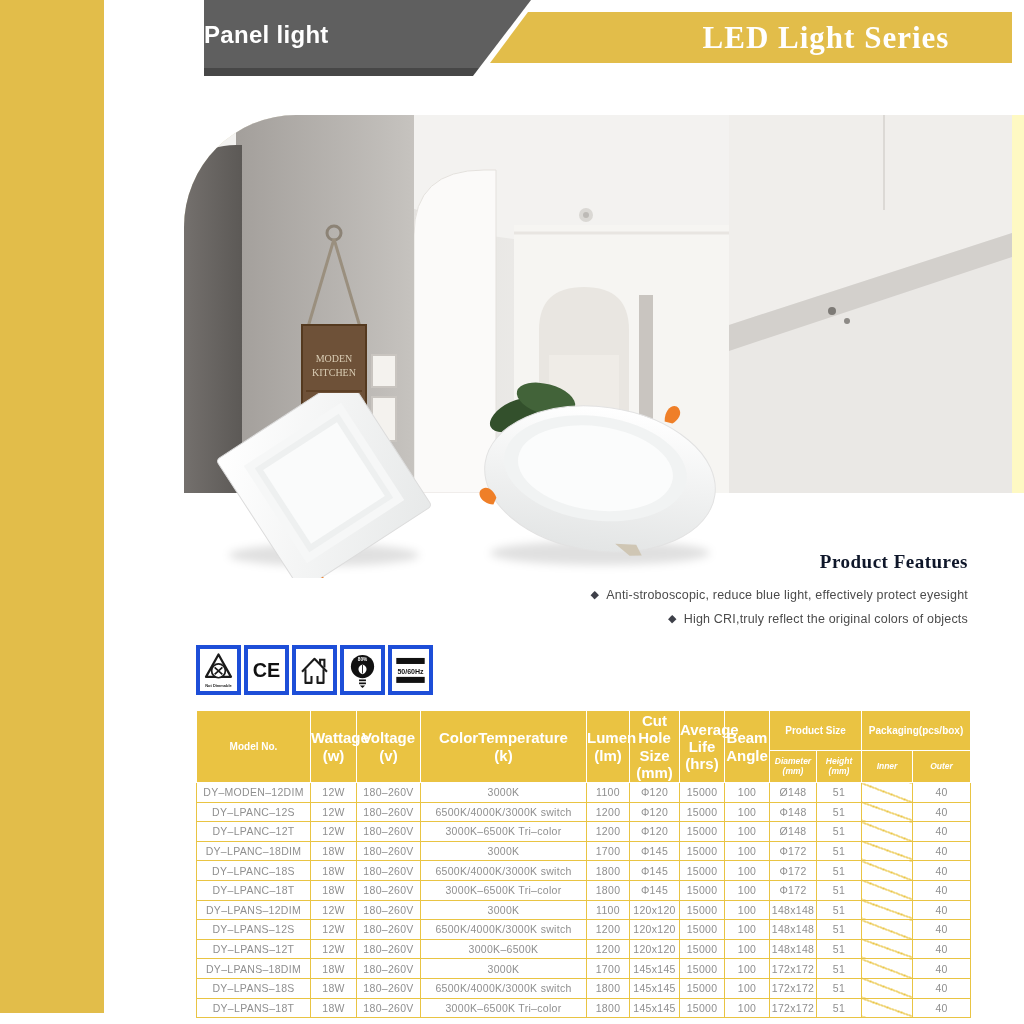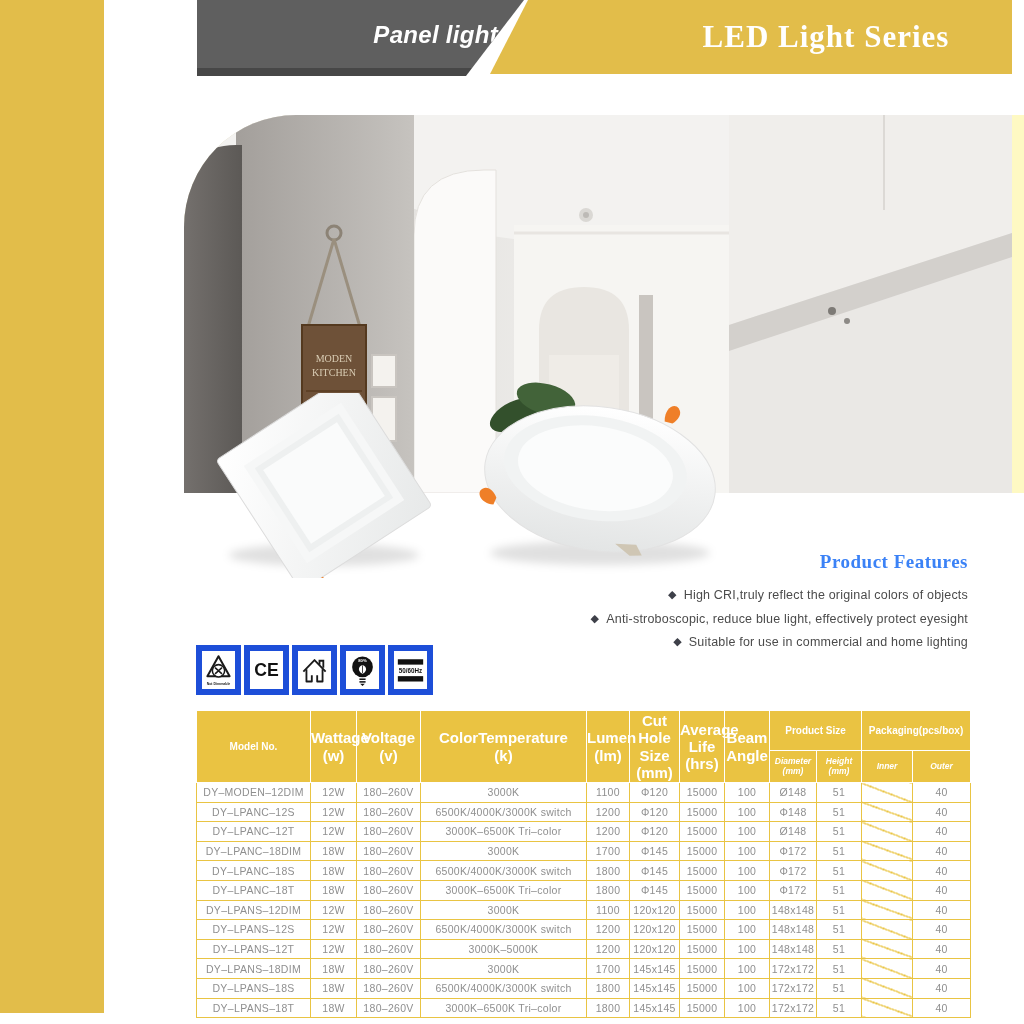"Panel light" .banner-gray { font-style: italic -> none; justify-content: flex-end -> flex-start; left: 197px -> 204px }
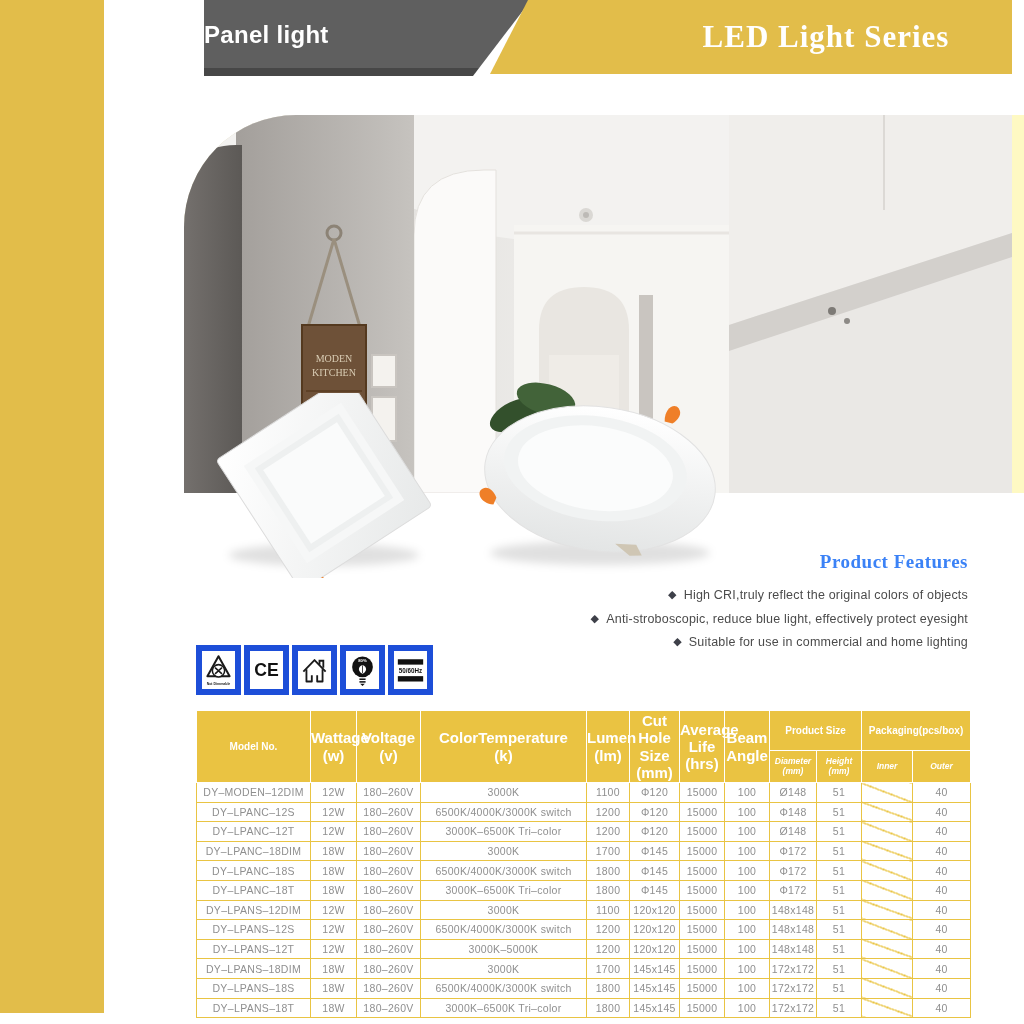"LED Light Series" .banner-yellow { height: 74px -> 51px; top: 0 -> 12px }
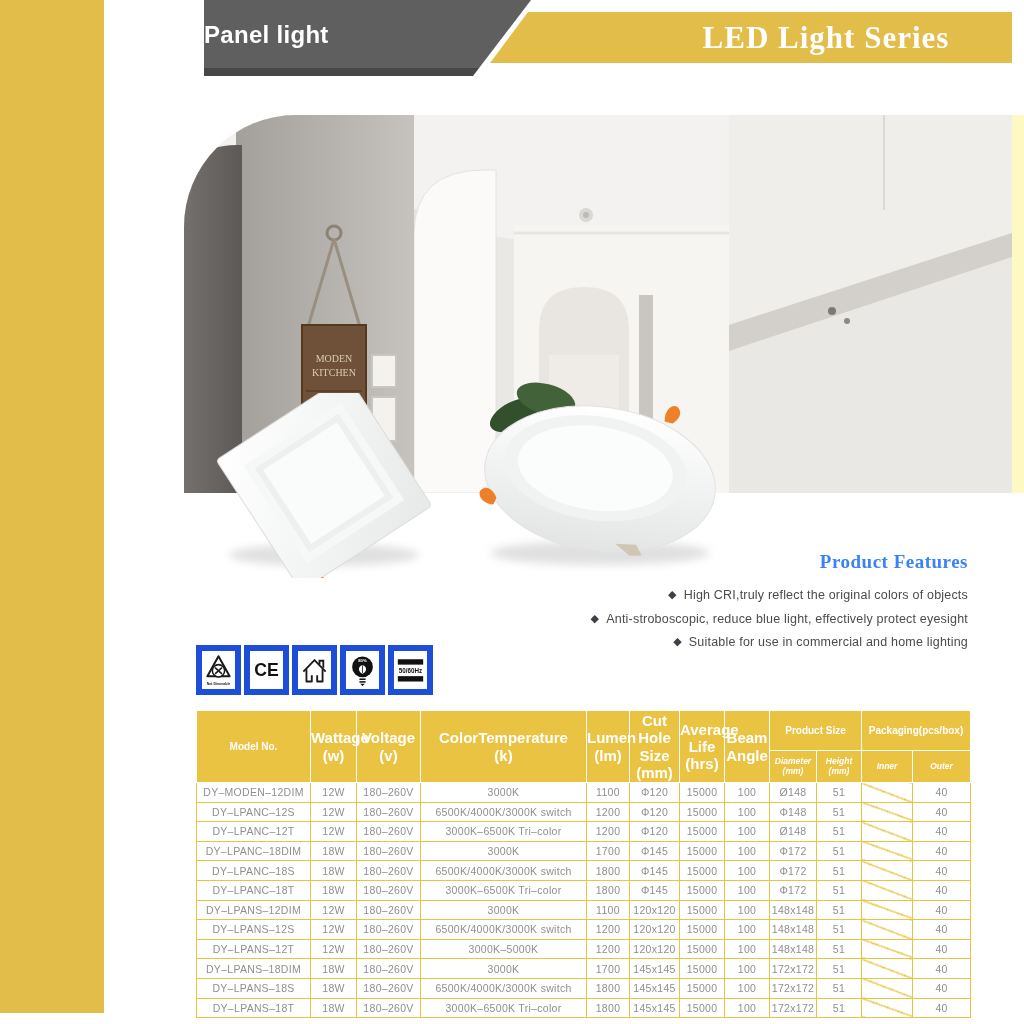"Product Features" .features-title { color: #3b82f6 -> #0f172a }
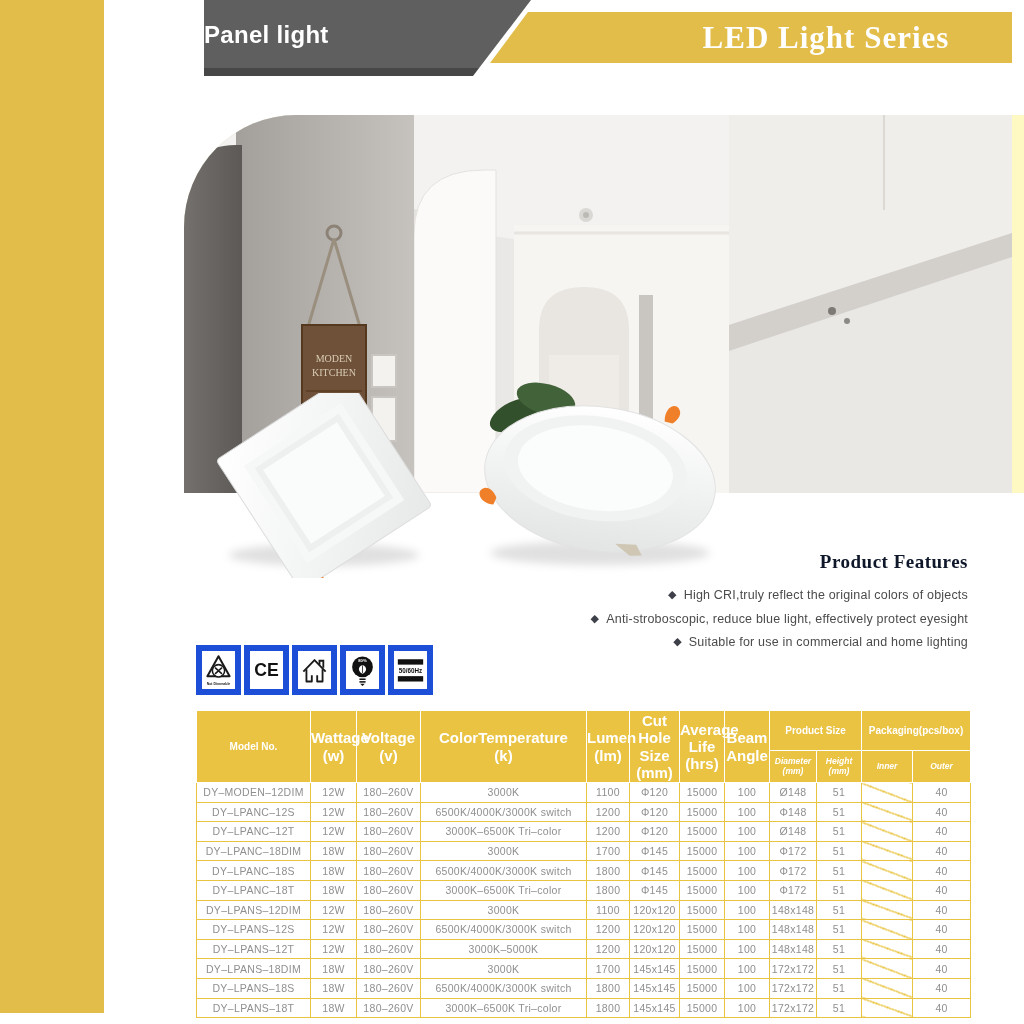"◆ High CRI,truly reflect the" div.feature-item { order: before "◆ Anti-stroboscopic, reduce blue light," -> after "◆ Anti-stroboscopic, reduce blue light," }
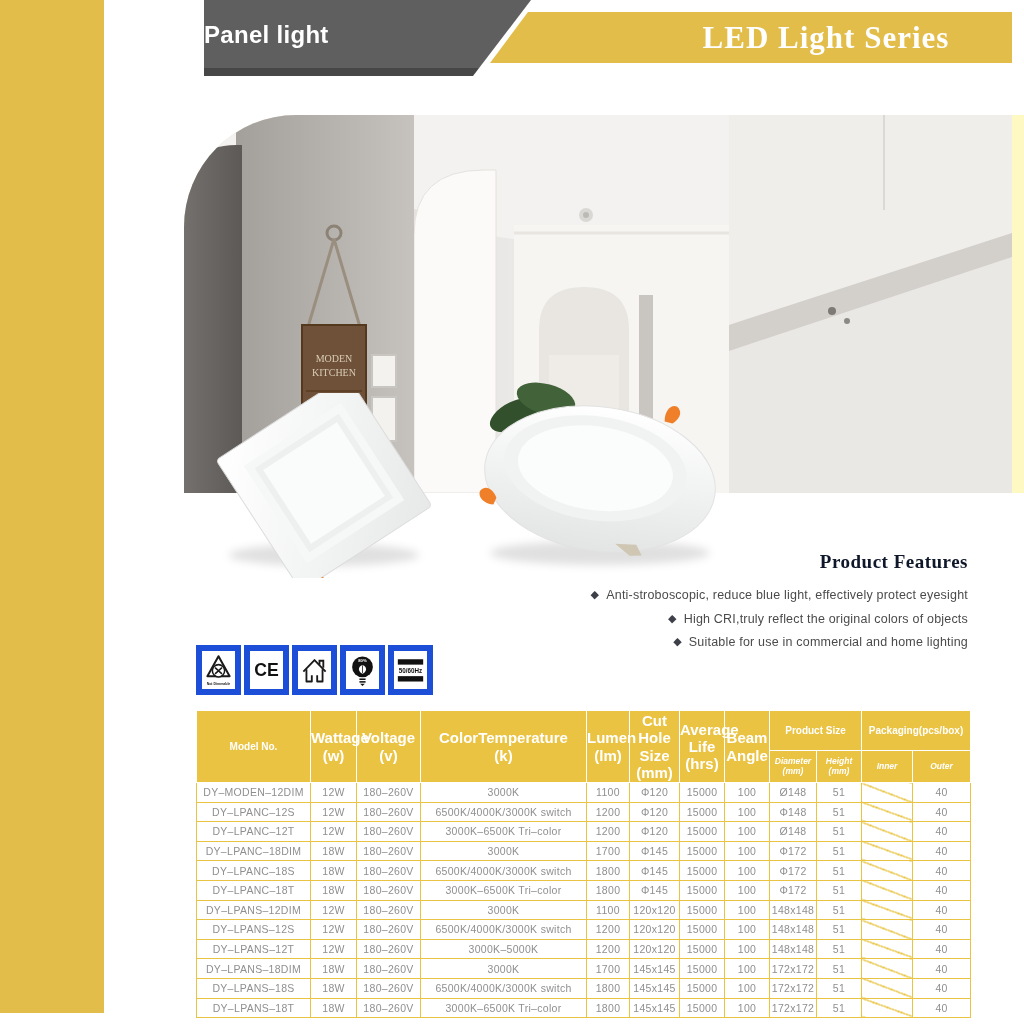"◆ Suitable for use in" div.feature-item { html: <div><span>◆</span><span>Suitable for use in commercial and home lighting</span></div> -> none }
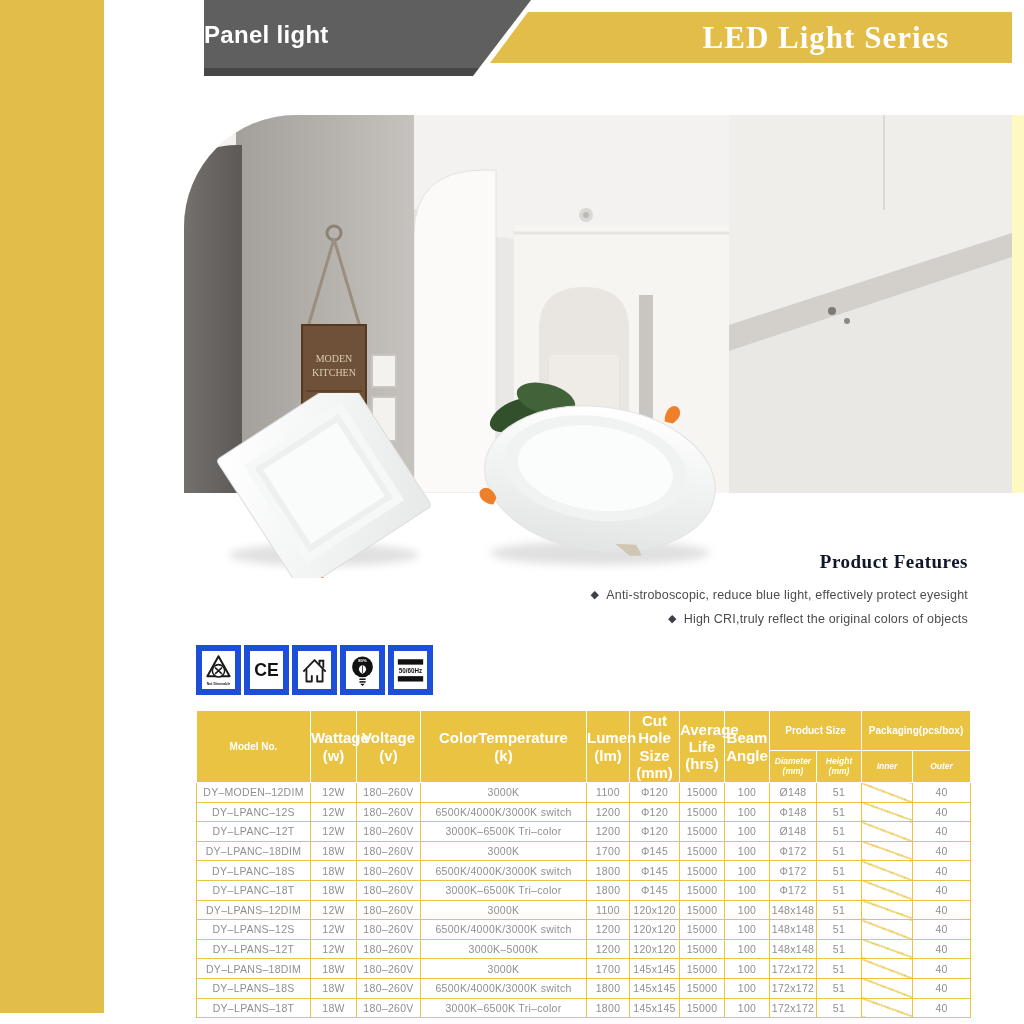"CE" .cert-box { border: 6px solid #1d4ed8 -> 4px solid #1d4ed8 }
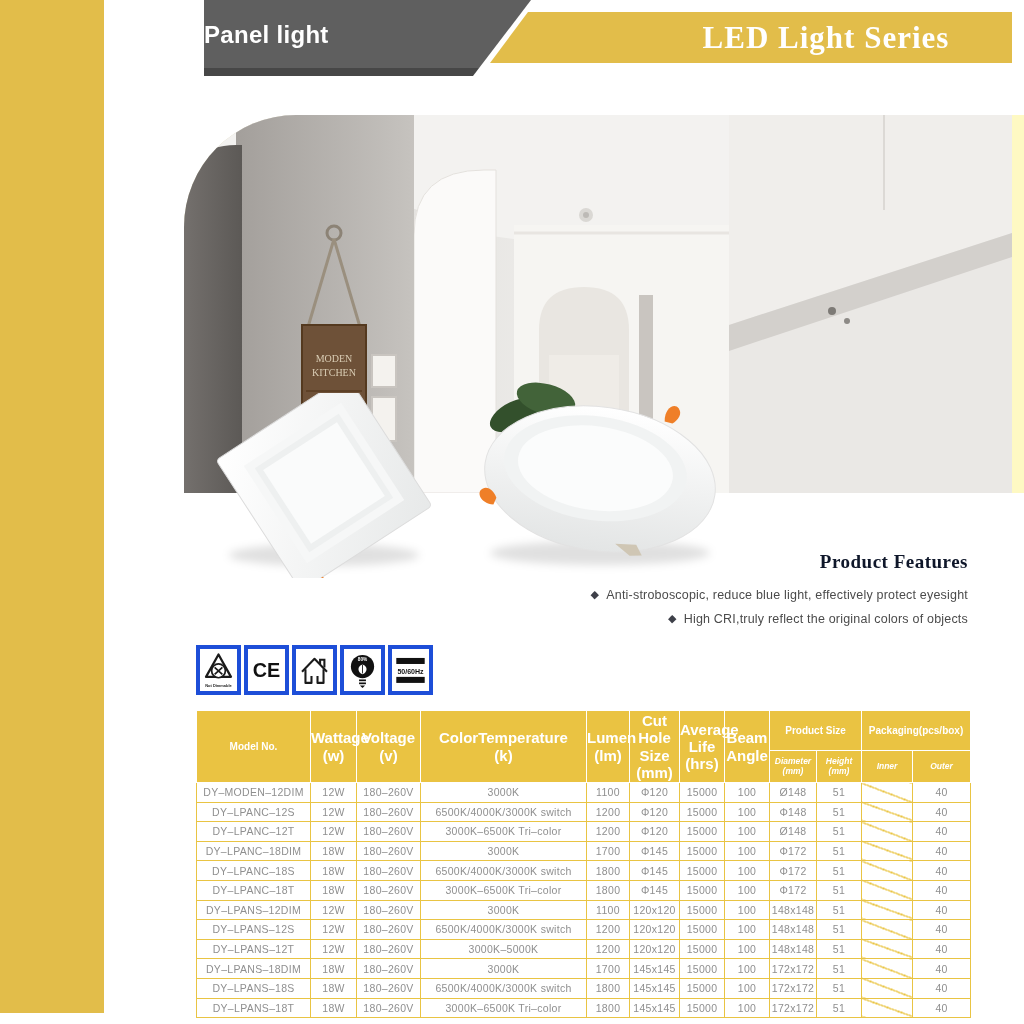"3000K–5000K" td { text: 5000K -> 6500K }
